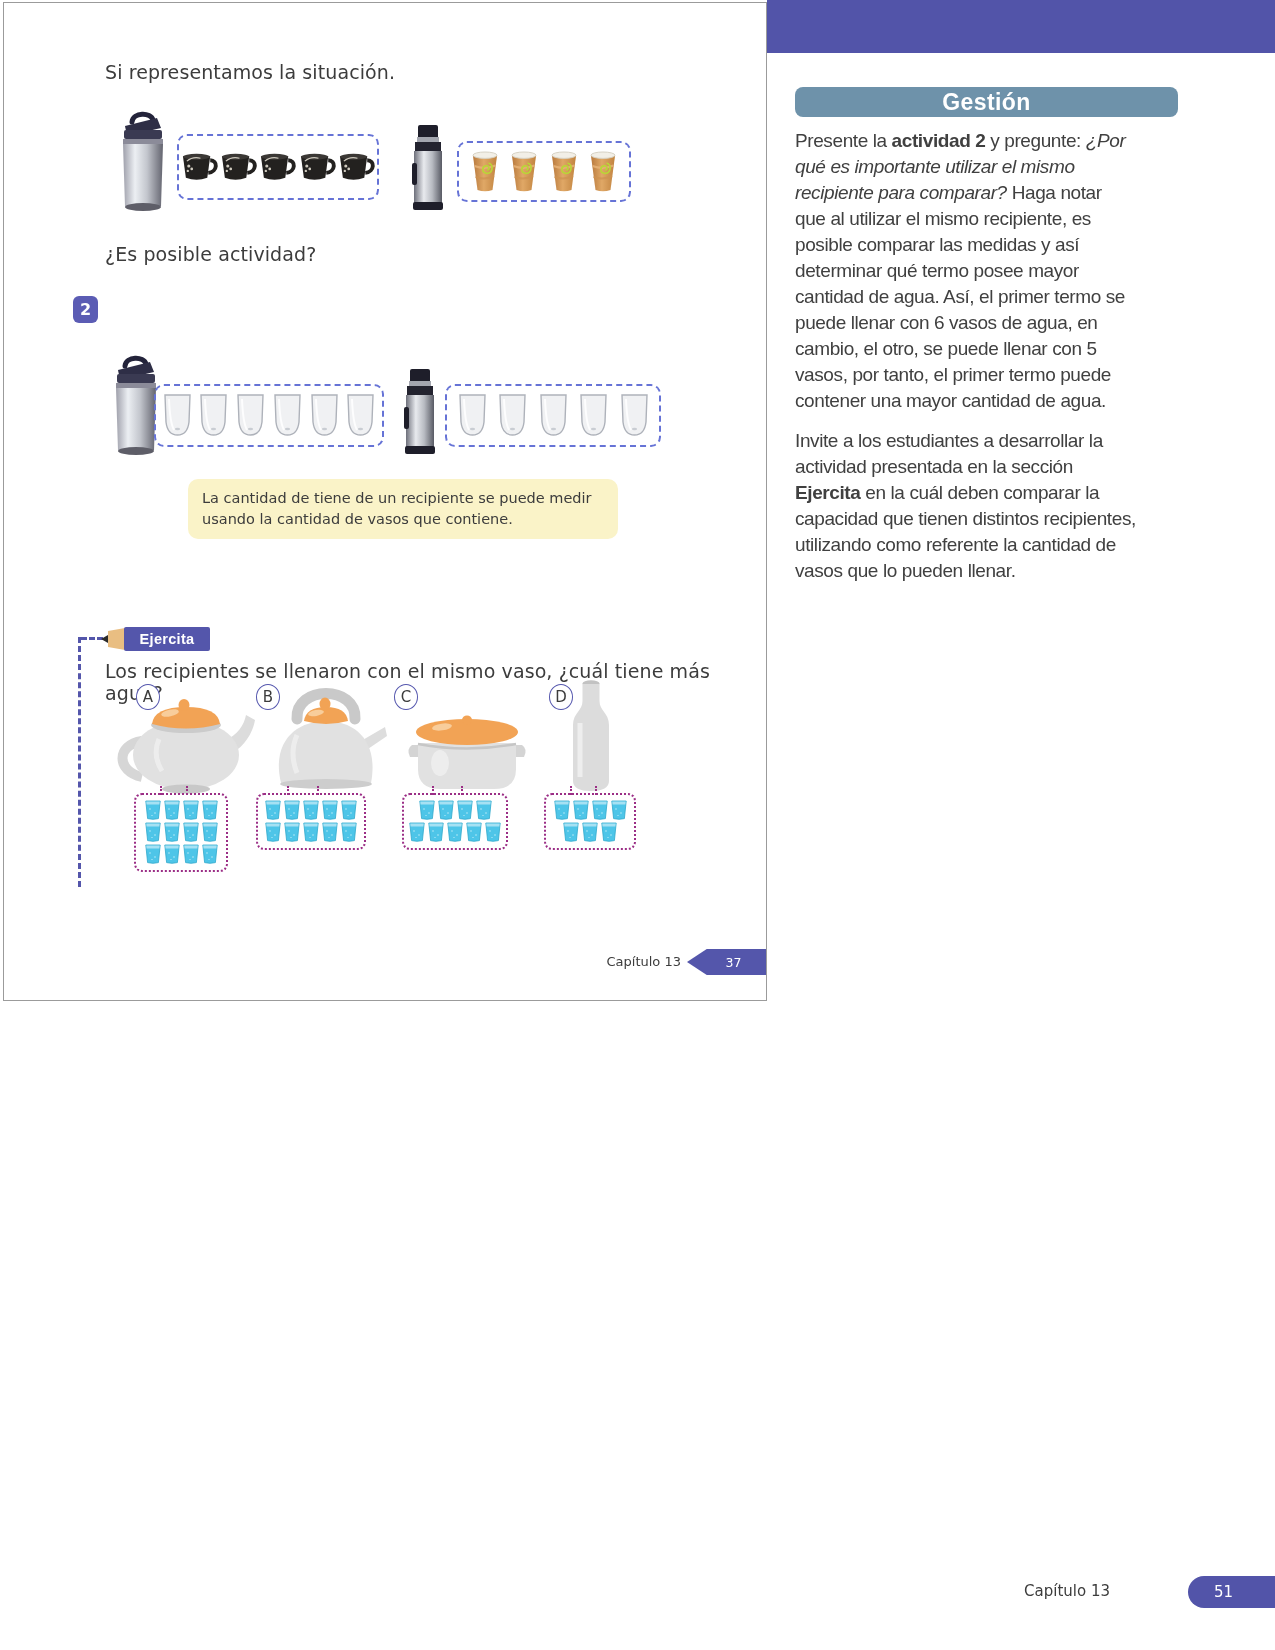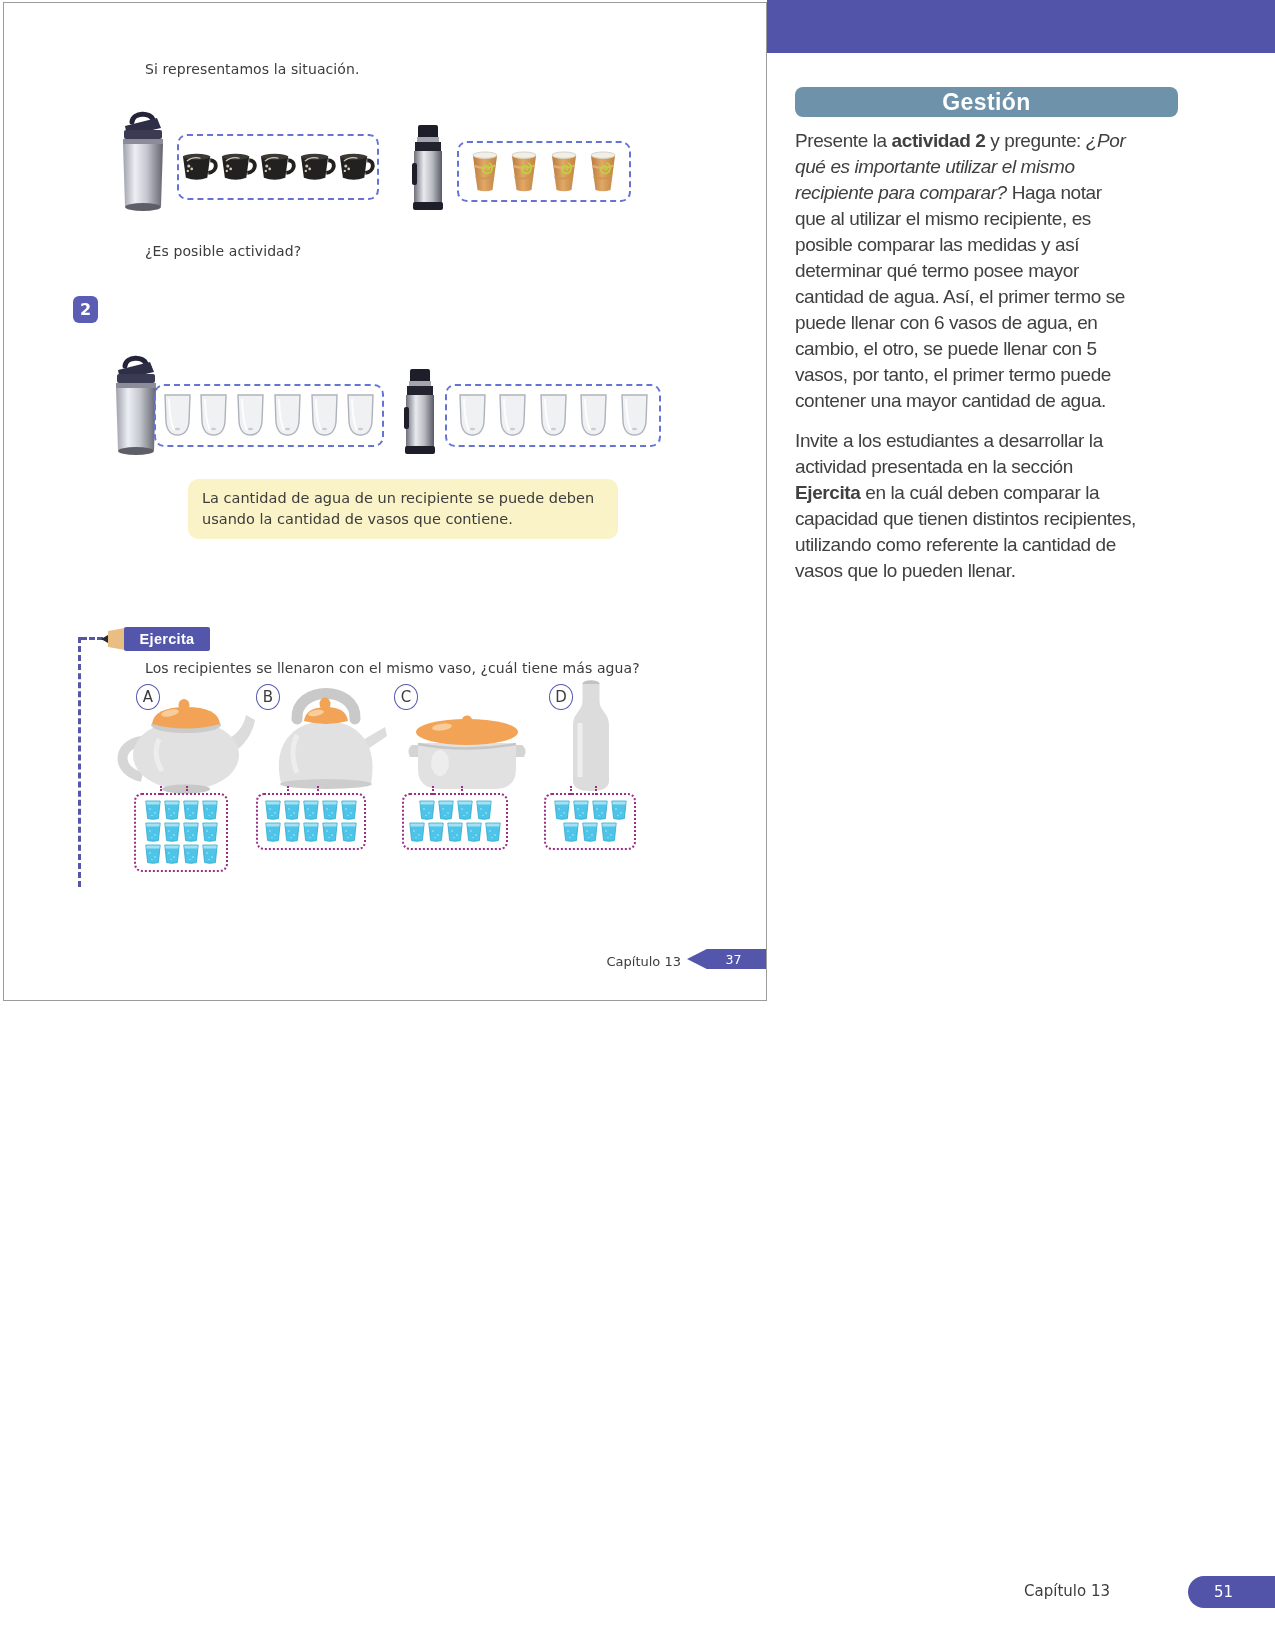"Si representamos la situación." .bk { font-size: 14px -> 19px; margin-left: 40px -> none }
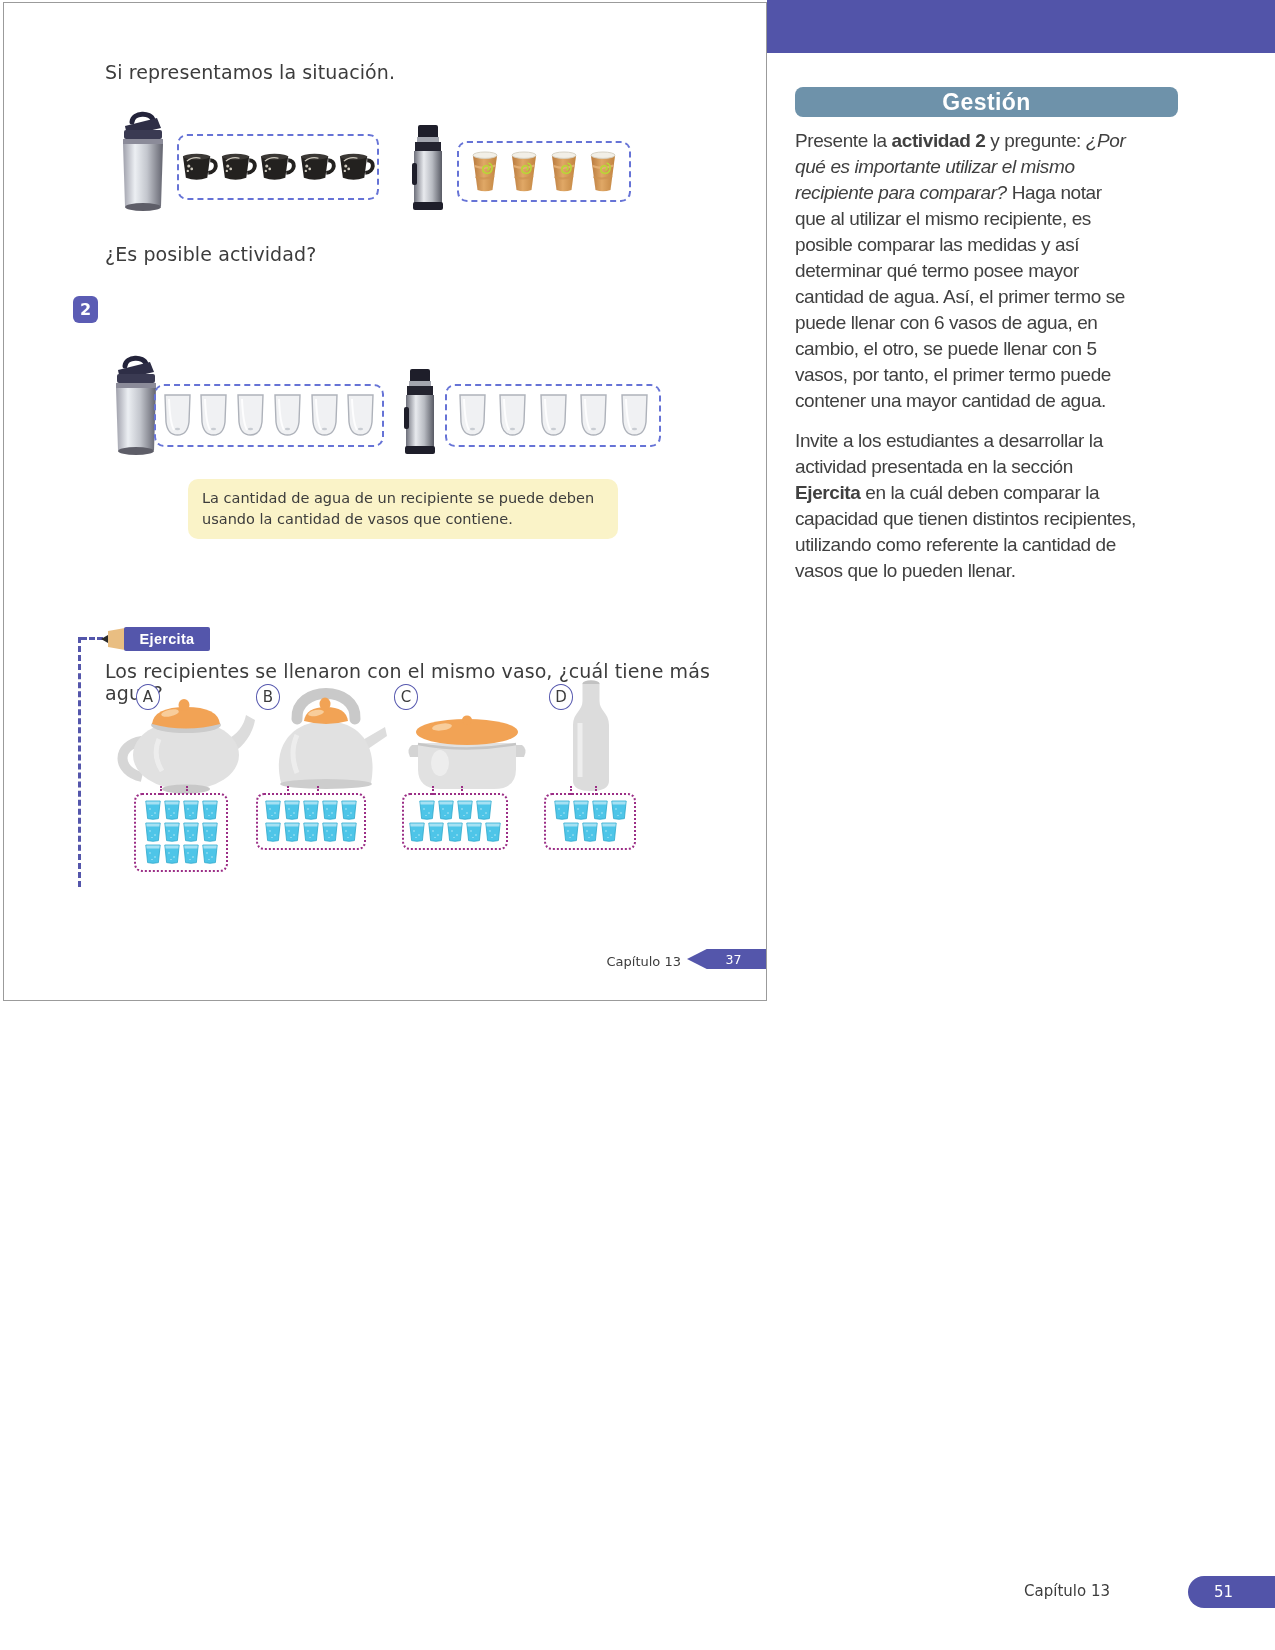"La cantidad de agua de" div { text: agua de un recipiente se puede deben -> tiene de un recipiente se puede medir }
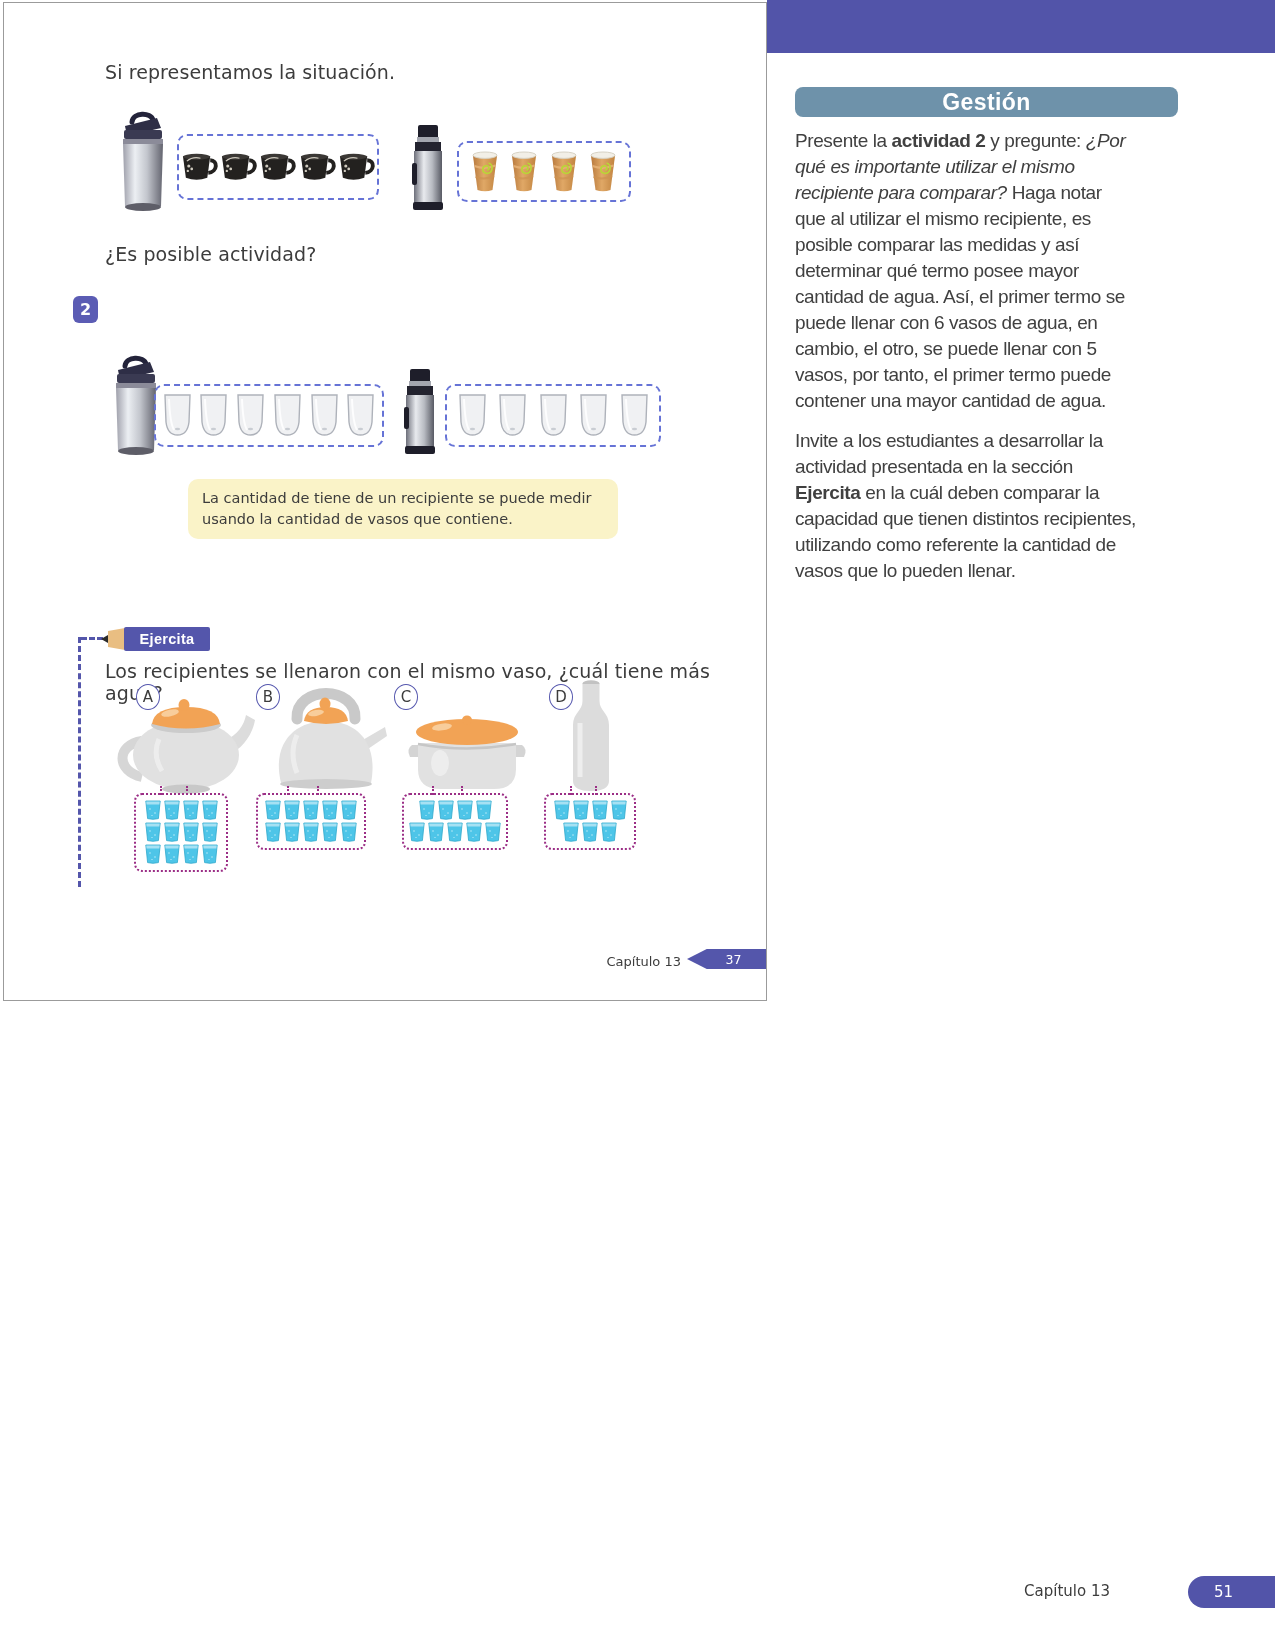"37" div.abs { height: 20px -> 26px }
